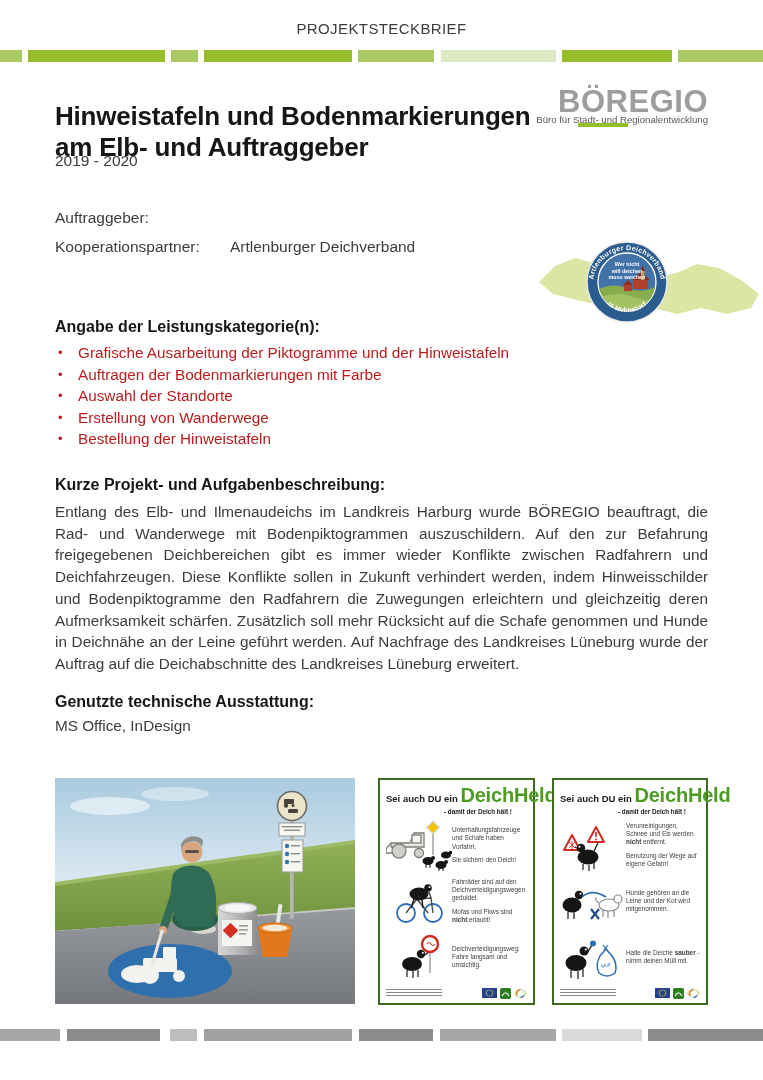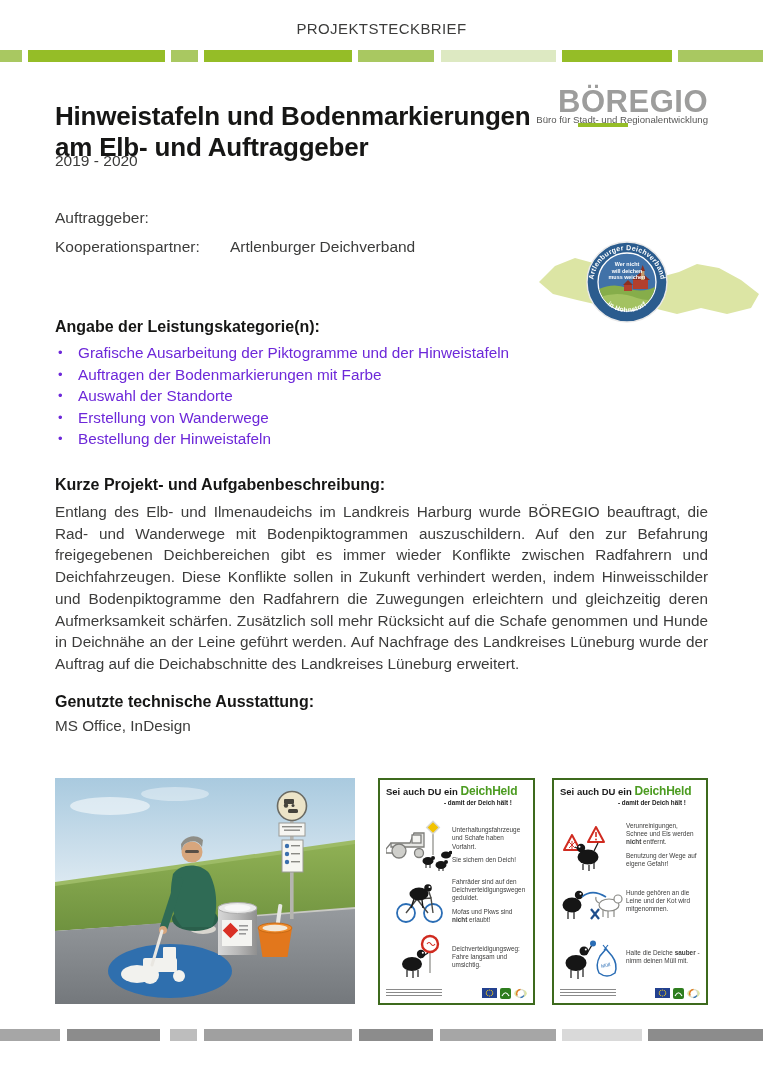"Grafische Ausarbeitung der Piktogramme" #services li { color: #6d28d9 -> #b91c1c }
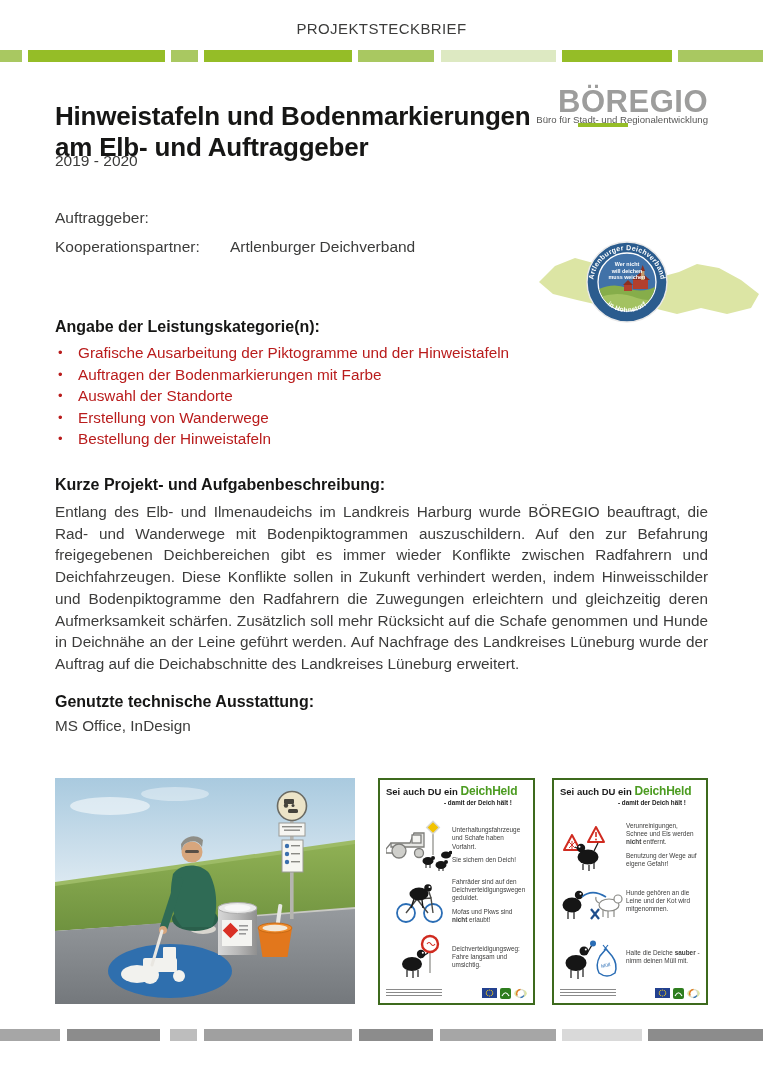"DeichHeld" .p-title .brand-green { font-size: 12px -> 20px }
